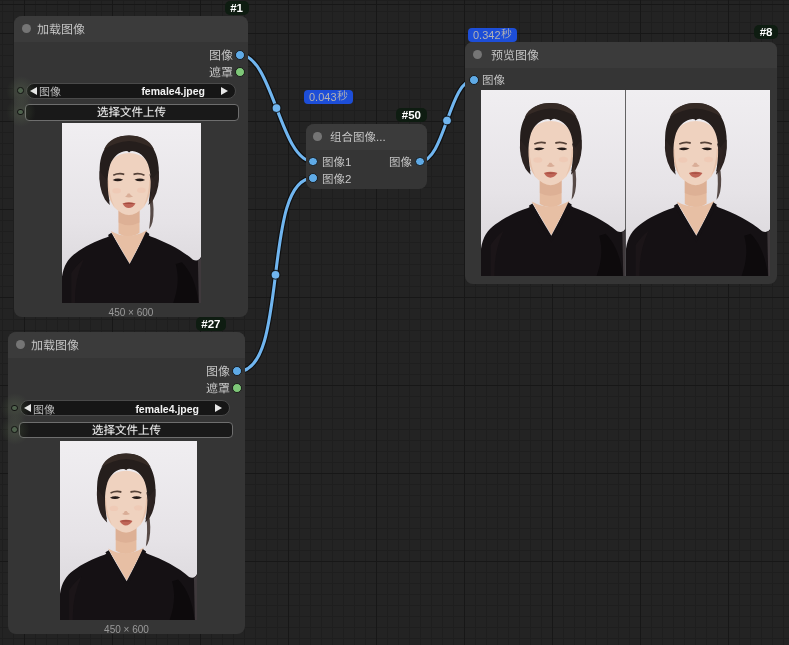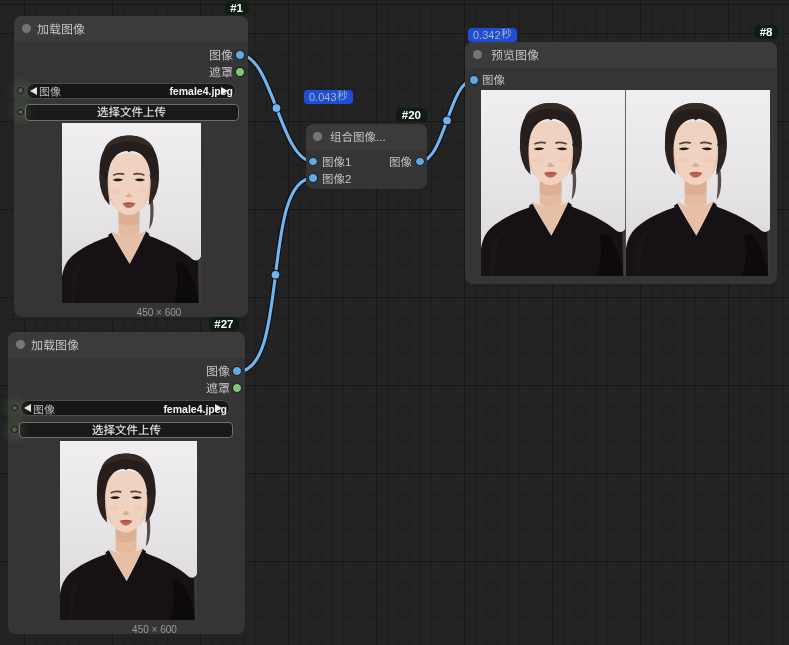"female4.jpeg" .lat { margin-left: 28px -> none }
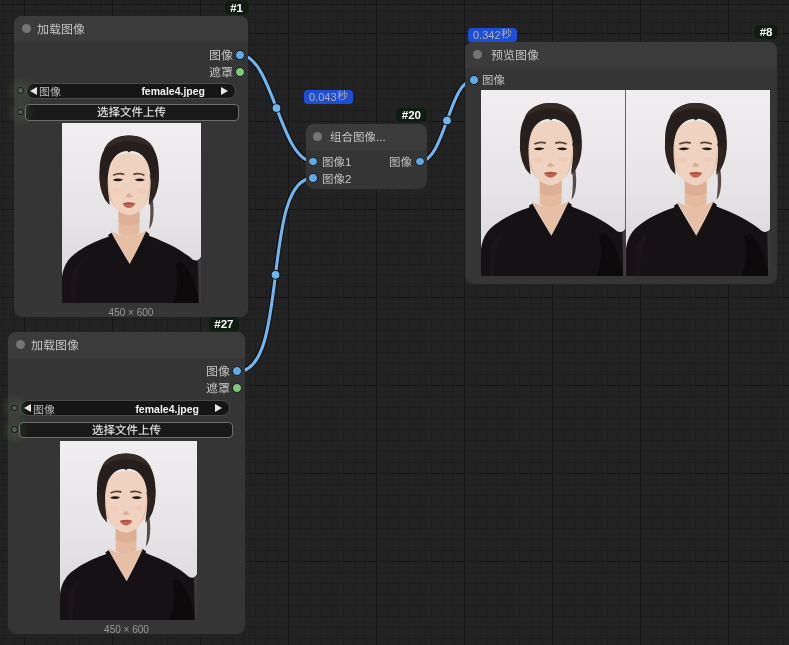"#20" div.badge { text: 20 -> 50 }
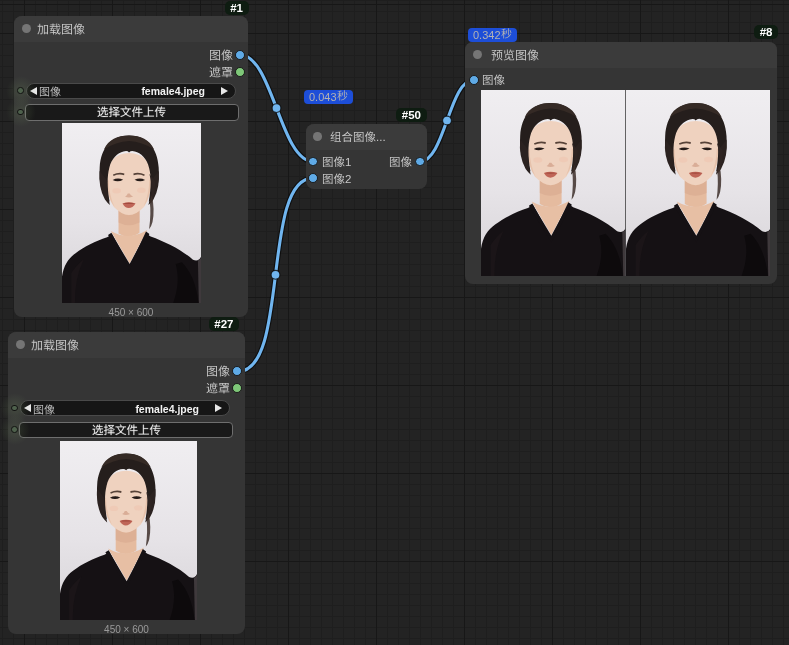"#27" div.badge { right: 550px -> 563px }
